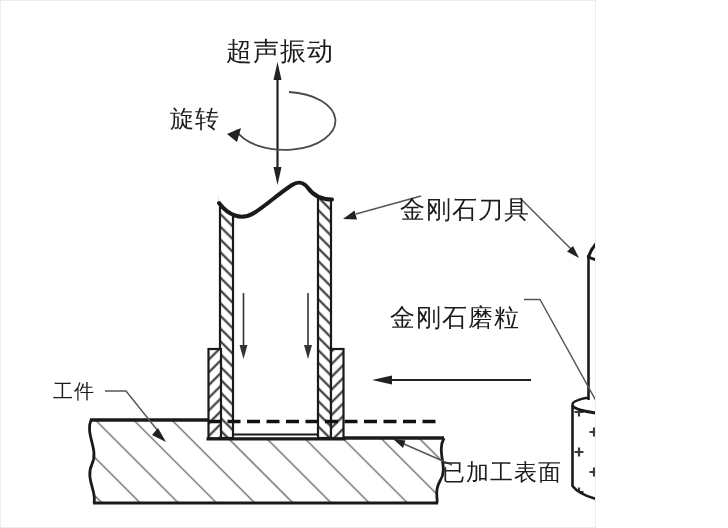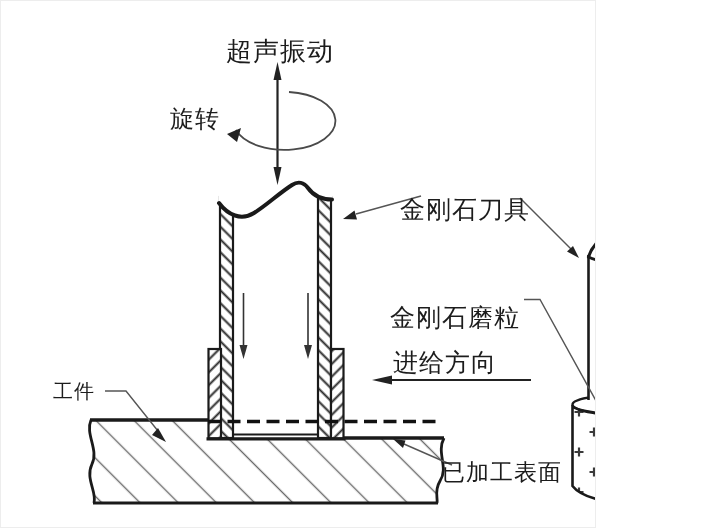"进给方向" span.lbl { html: <span>进给方向</span> -> none }
